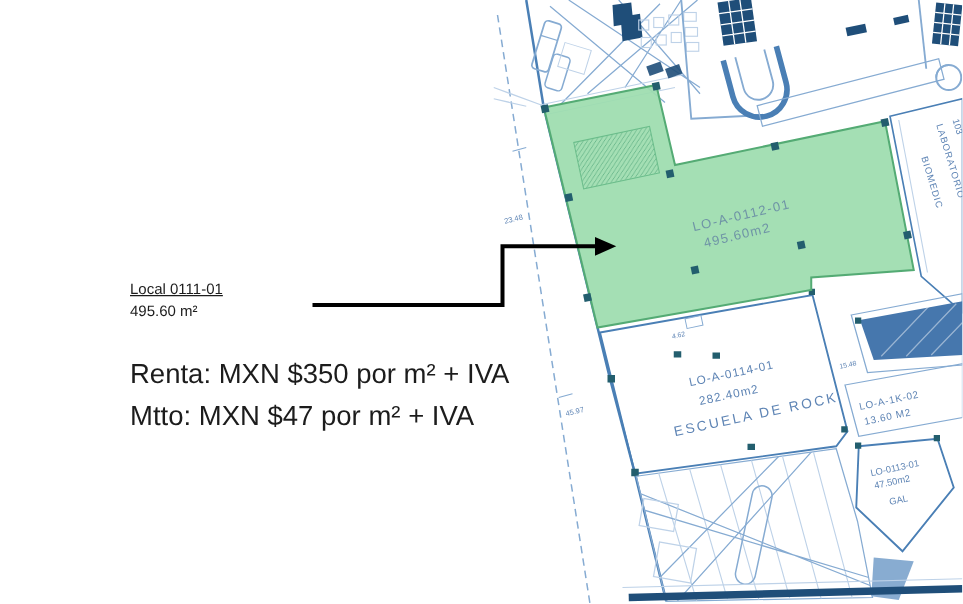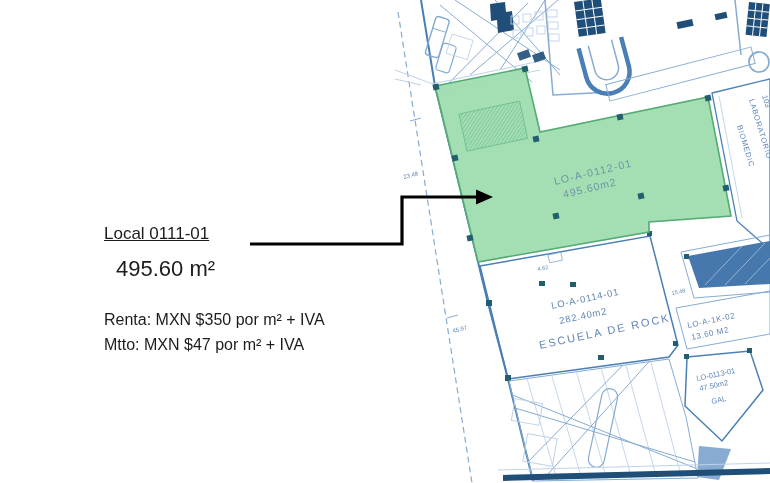"Local 0111-01" .annotation .title { font-size: 17px -> 12px }
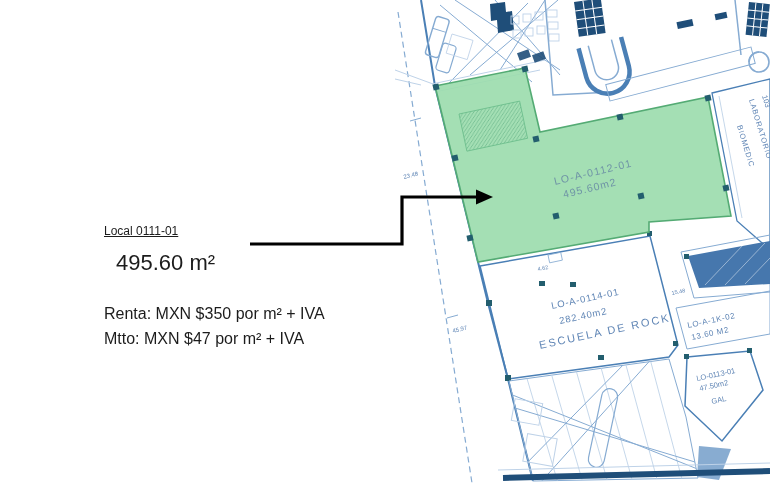"495.60 m²" .annotation .area { font-size: 22px -> 12px; margin: 12px -> 0 }
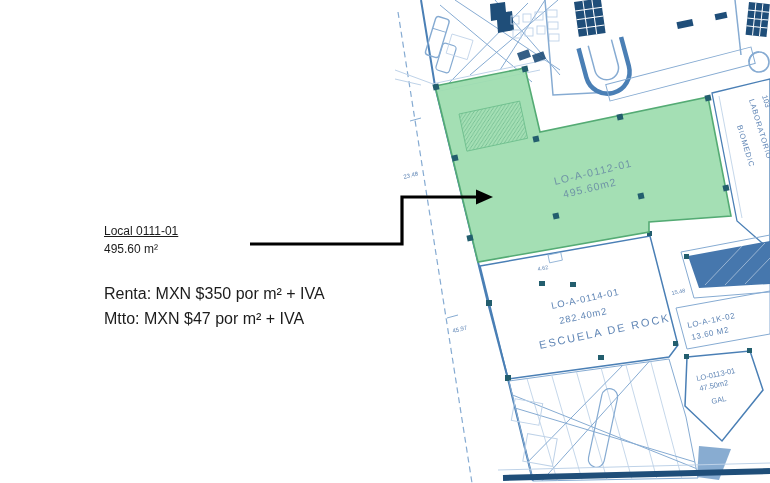"Renta: MXN $350 por m²" .annotation .pricing { font-size: 16px -> 22px }
